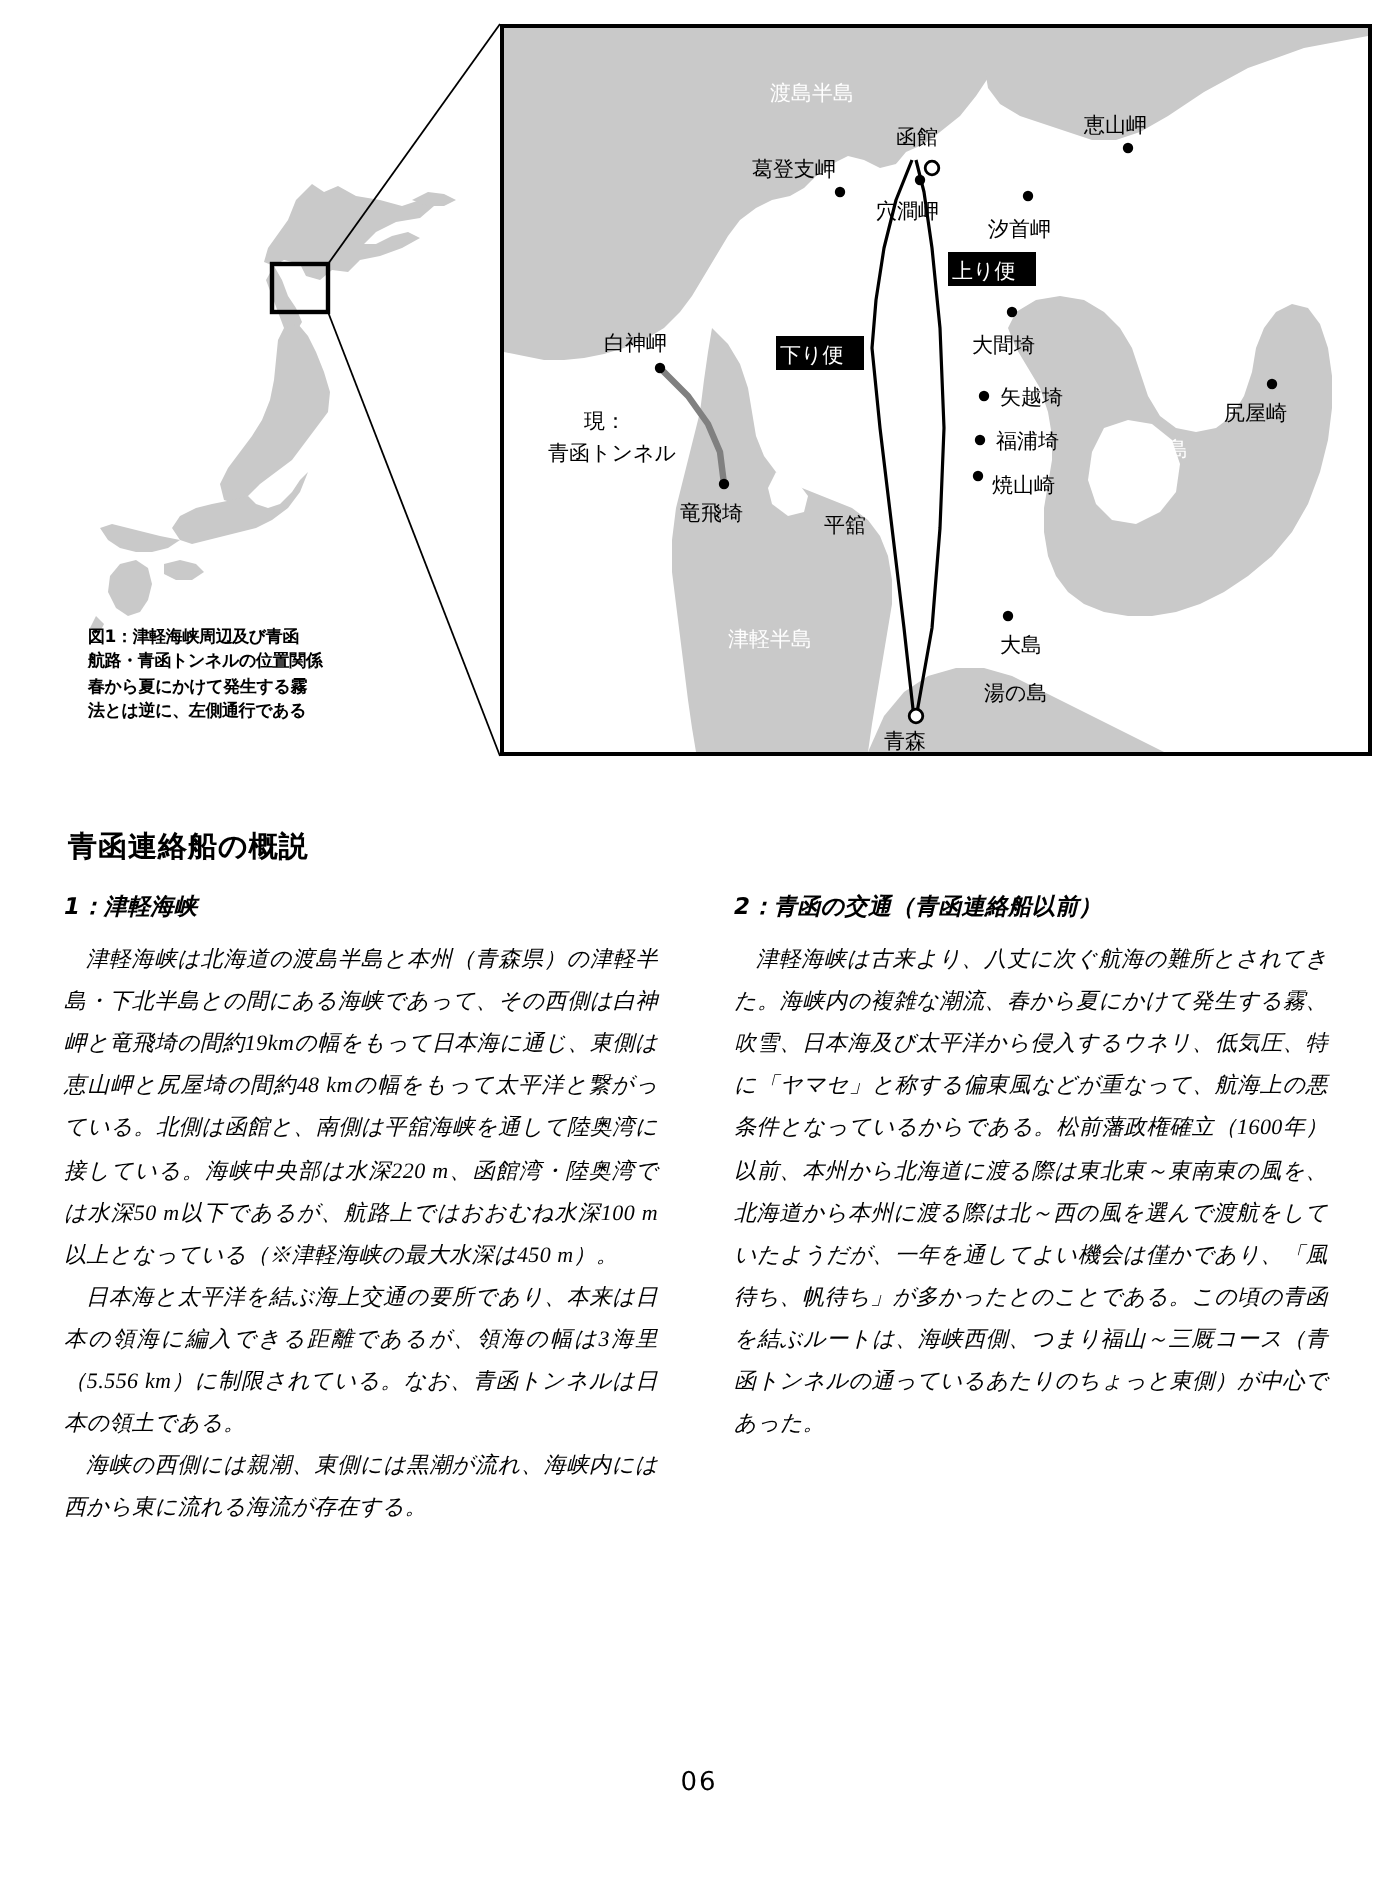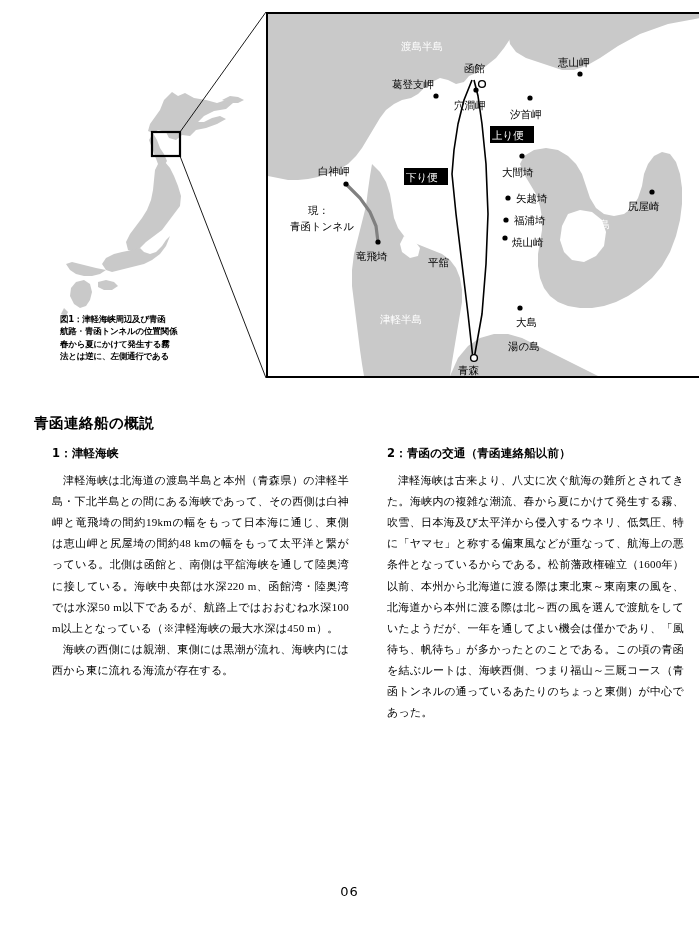"渡島半島" #figure-block { margin-left: 16px -> none }
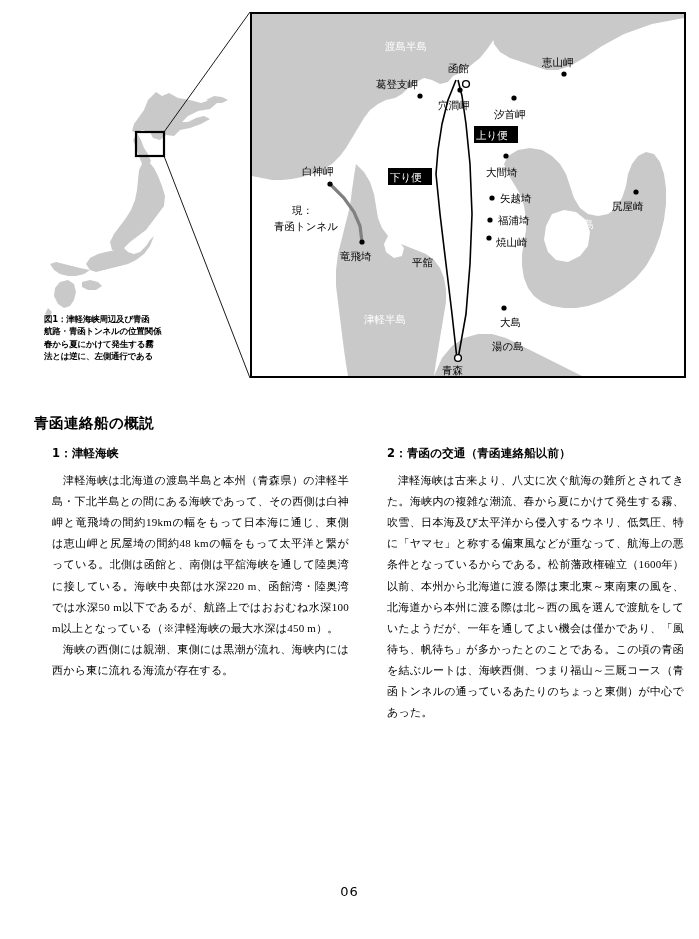"1：津軽海峡" #columns { font-style: none -> italic; left: 52px -> 32px }
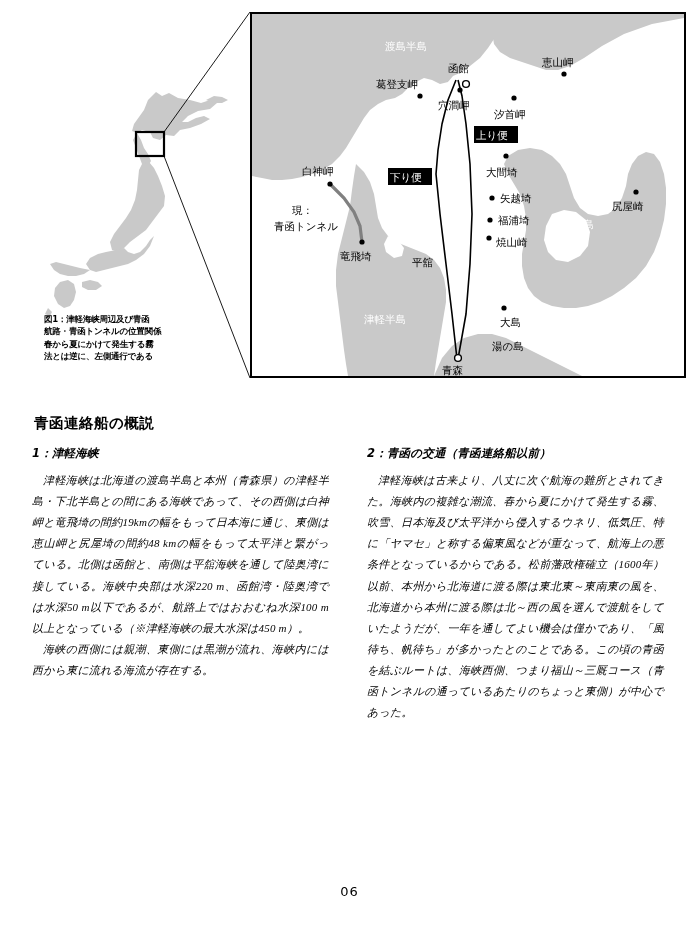"日本海と太平洋を結ぶ海上交通の要所であり、本来は日本の領海に編入できる距離である" p.para { html: none -> <p>日本海と太平洋を結ぶ海上交通の要所であり、本来は日本の領海に編入できる距離であるが、領海の幅は3海里（5.556 km）に制限されている。なお、青函トンネルは日本の領土である。</p> }
